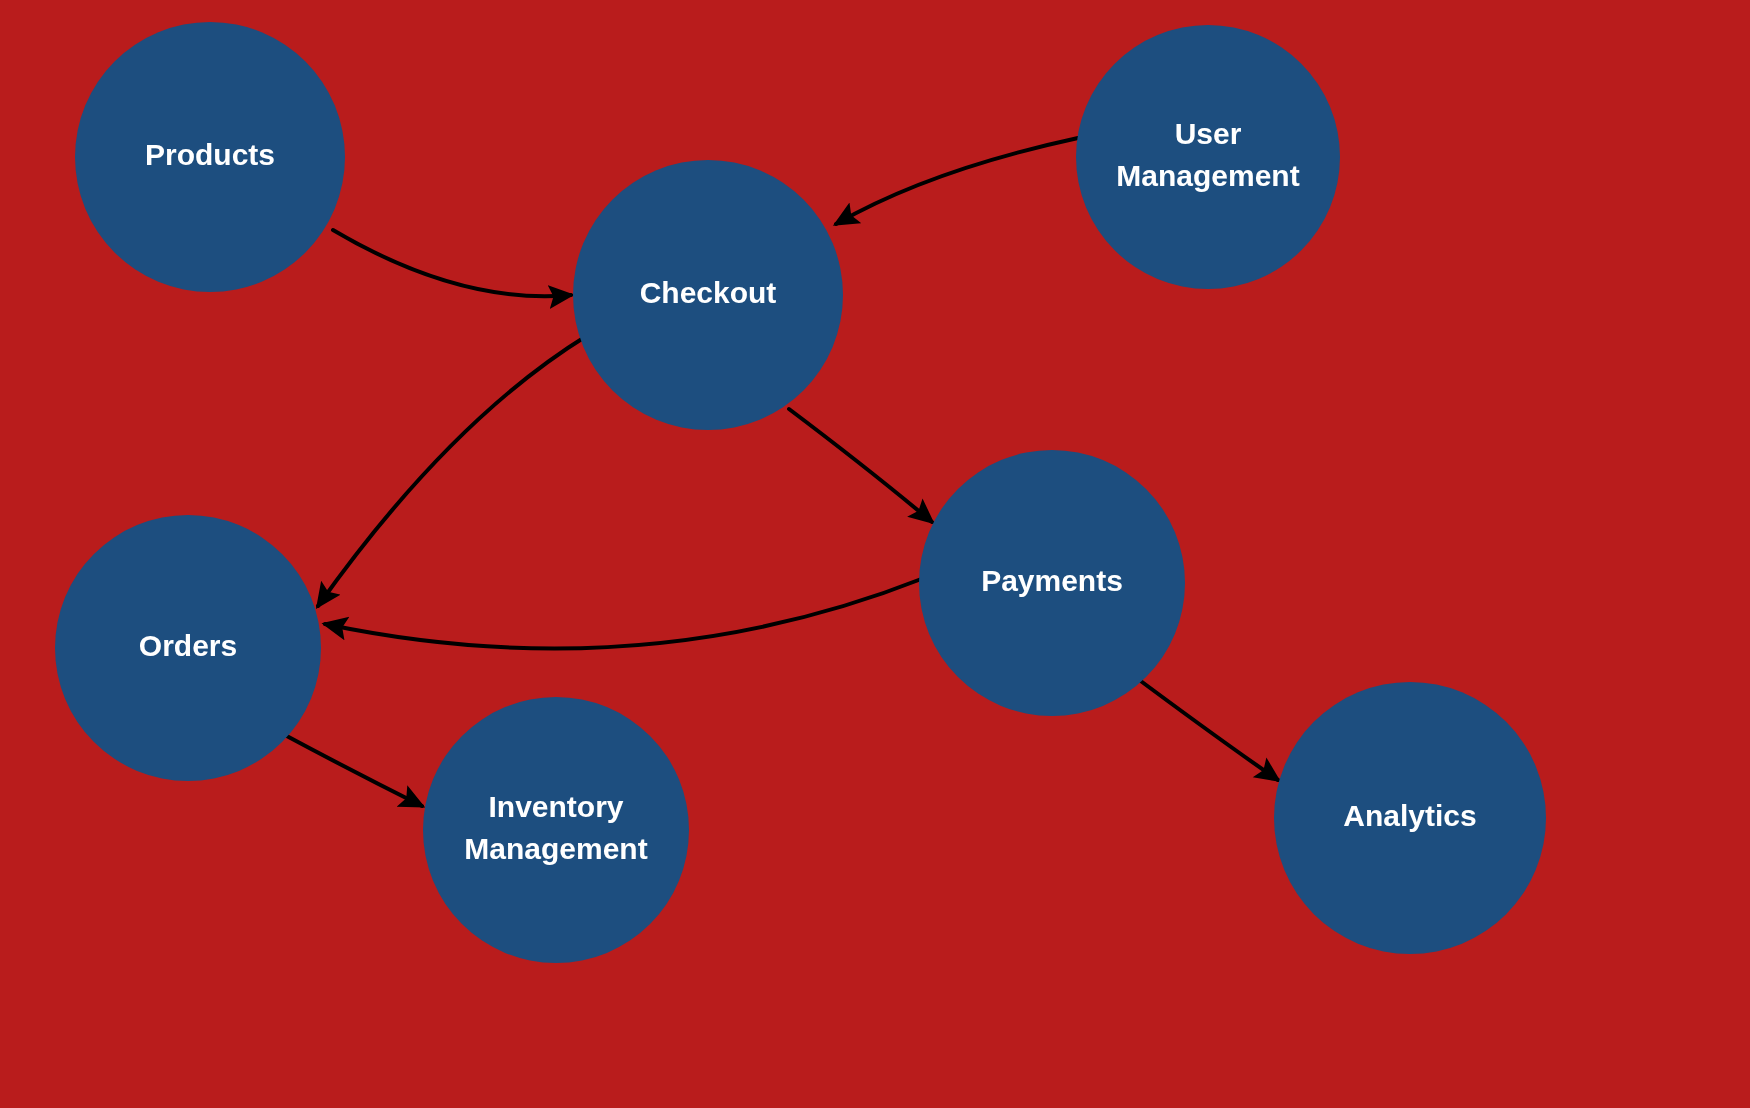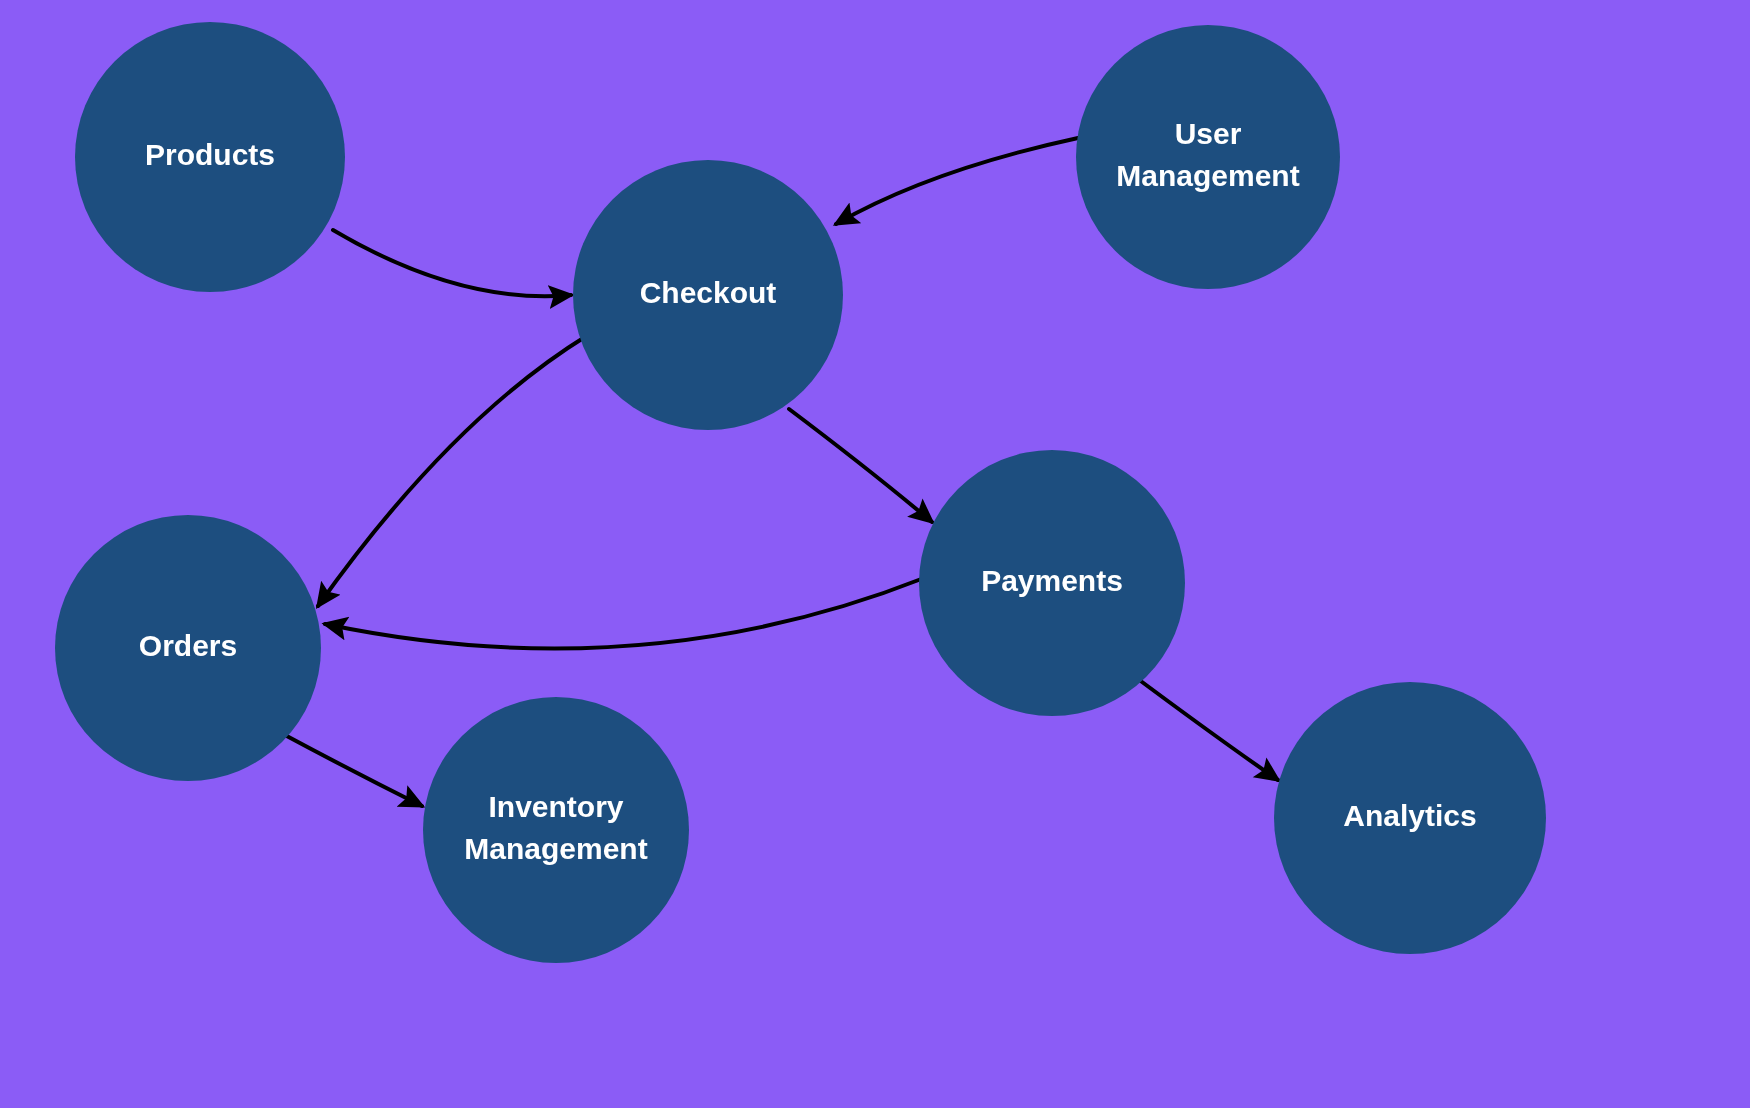"Products" div { background: #8b5cf6 -> #b91c1c }
